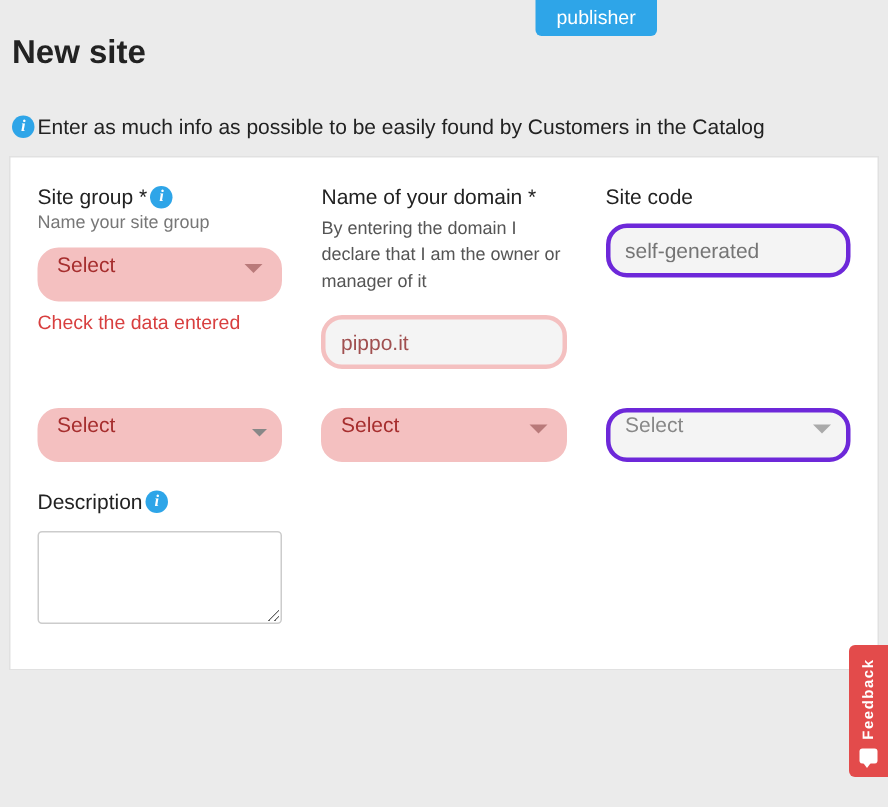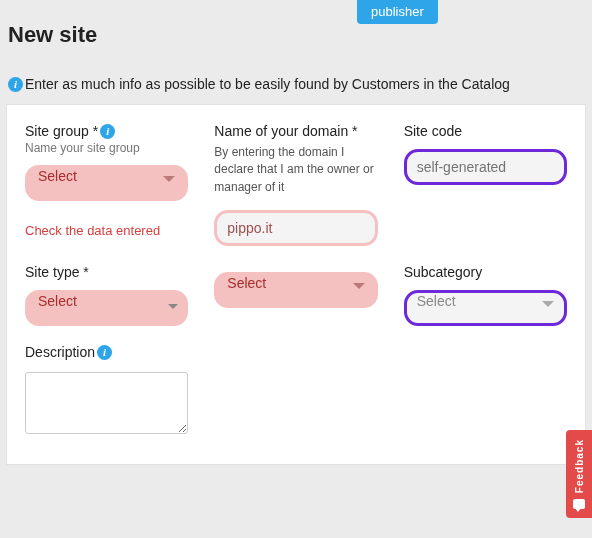"Check the data entered" .error-text { margin-top: 22px -> 6px }
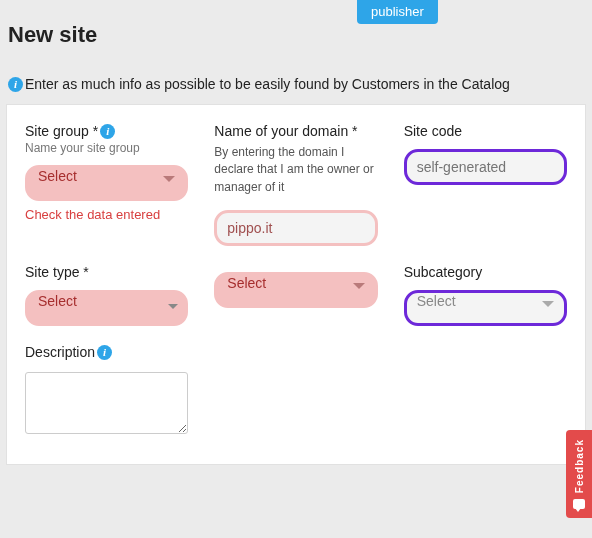"Site type *" div.field-label { html: <div> <span>Site type *</span> </div> -> none }
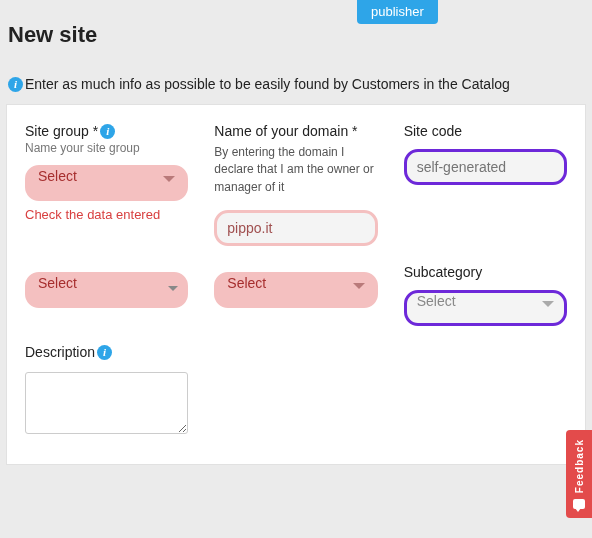"Subcategory" div.field-label { html: <div> <span>Subcategory</span> </div> -> none }
